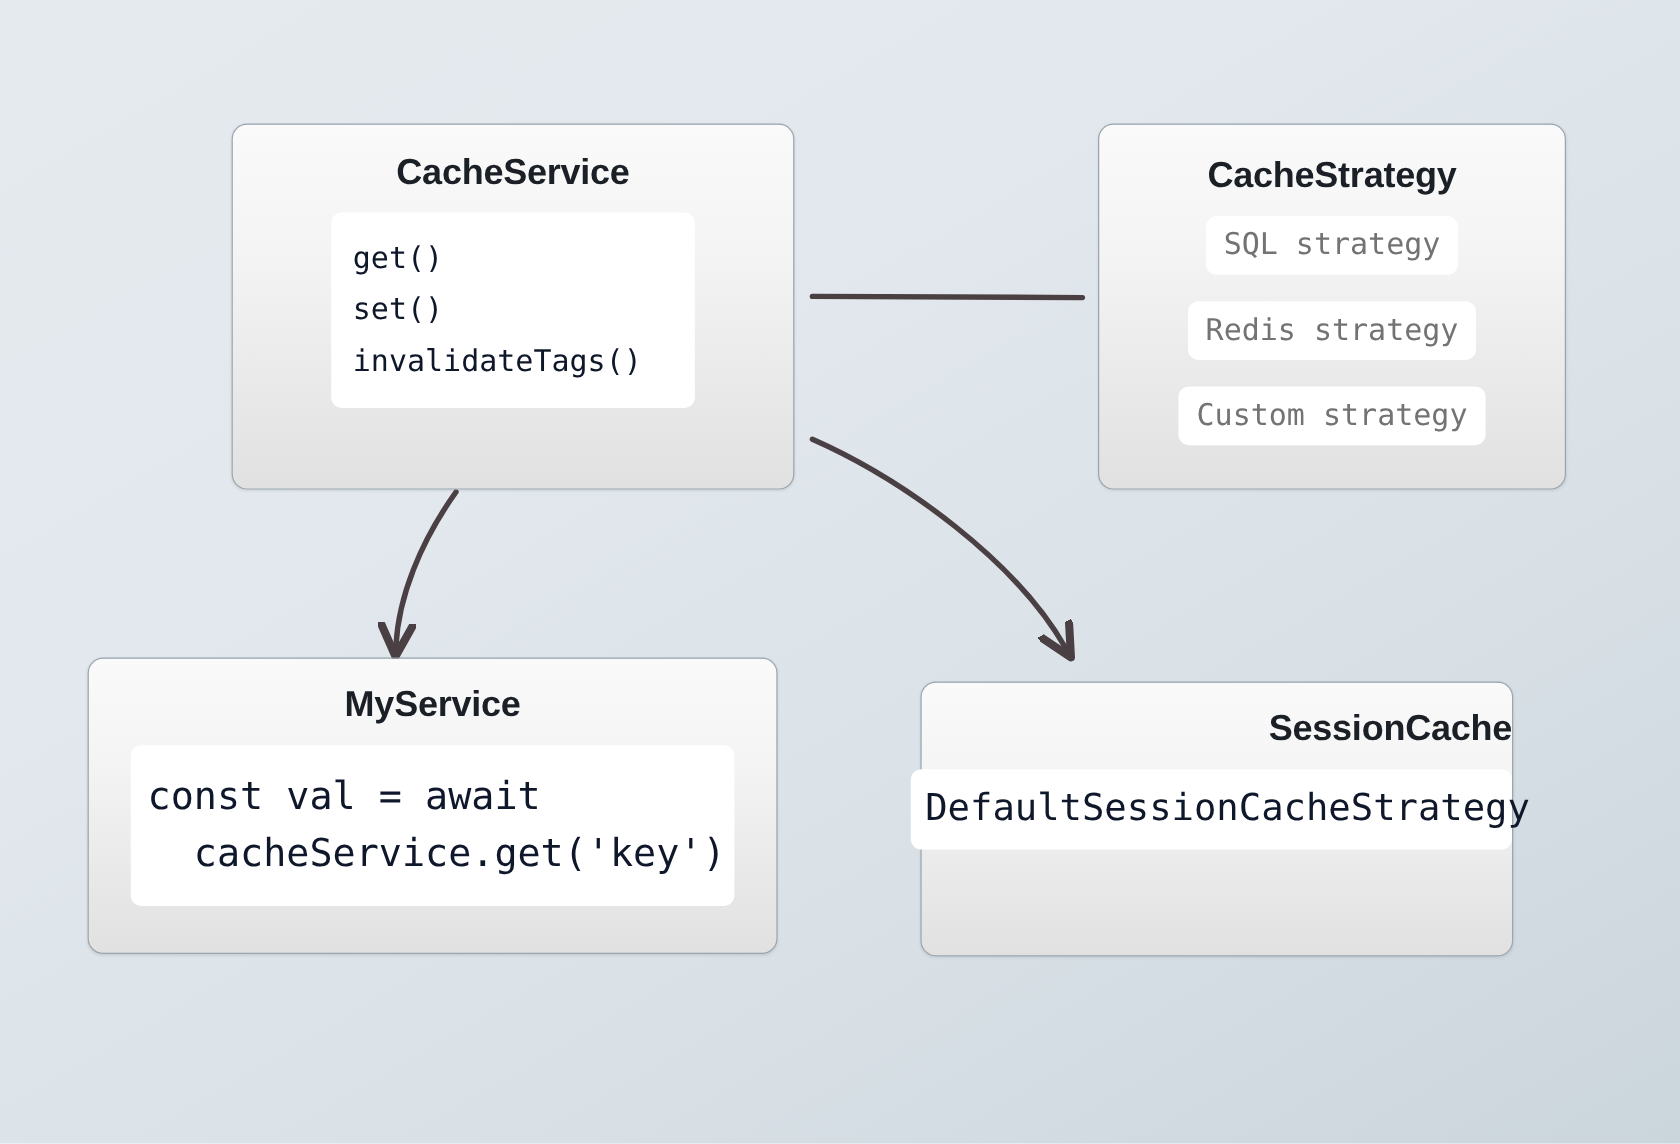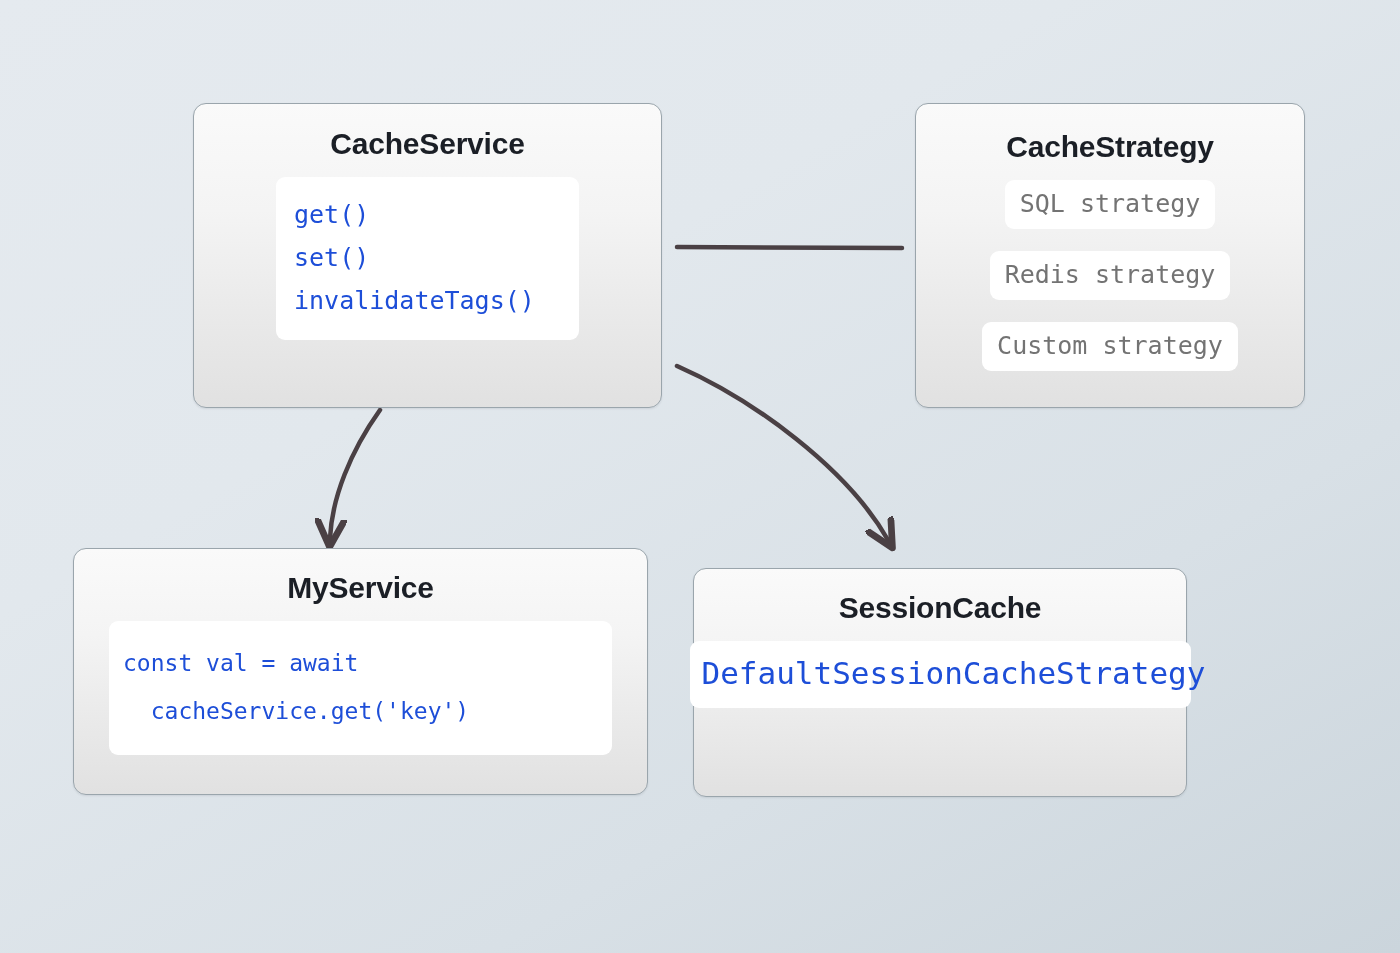"get()" .code-box { color: #1d4ed8 -> #0f172a }
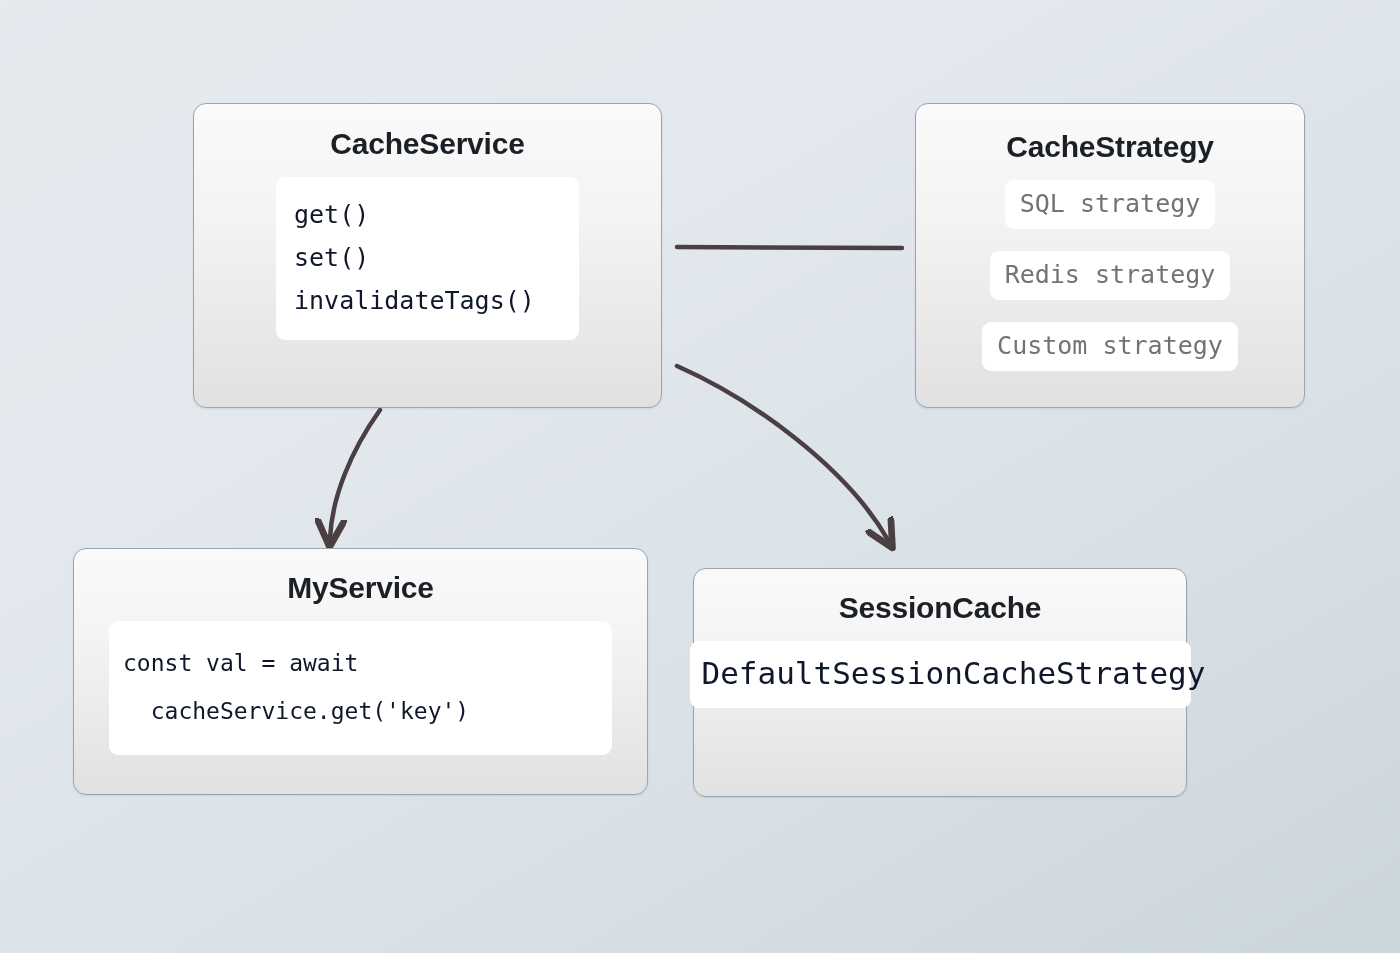"SessionCache" #node-session-cache { align-items: none -> flex-end; left: 681px -> 755px }
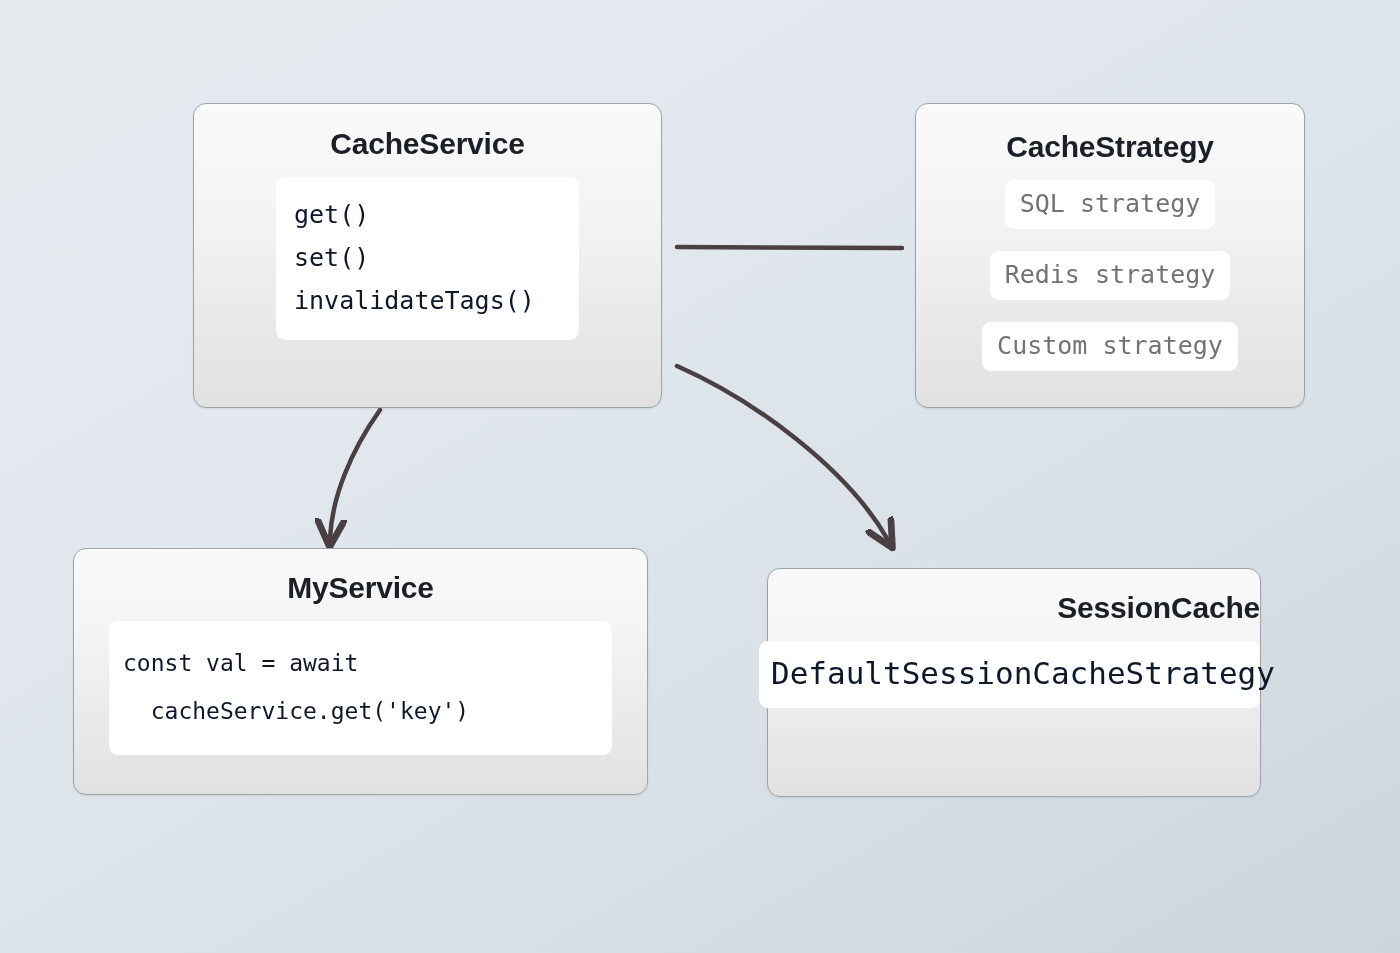"const val = await" #node-my-service .code-box { font-size: 23px -> 32px }
